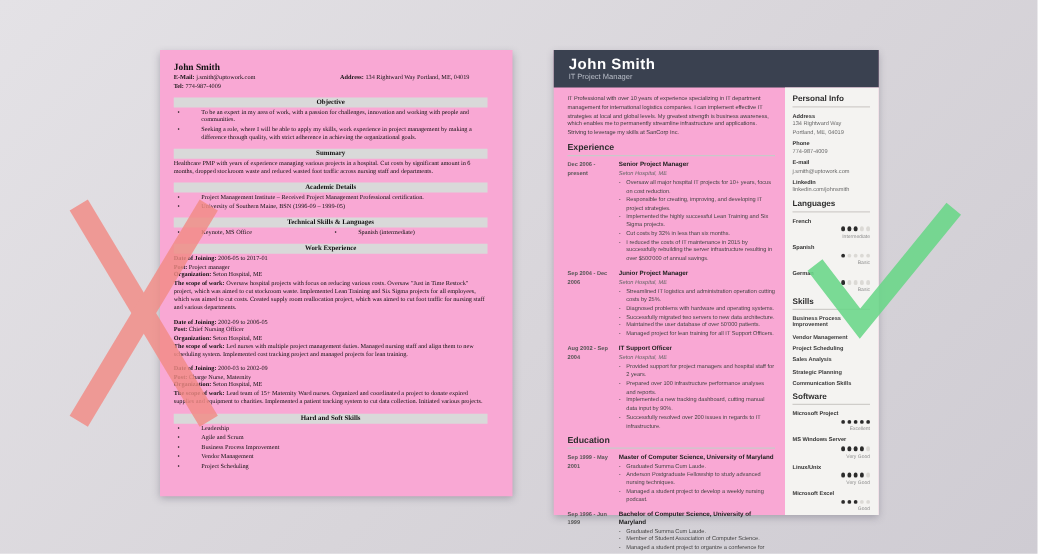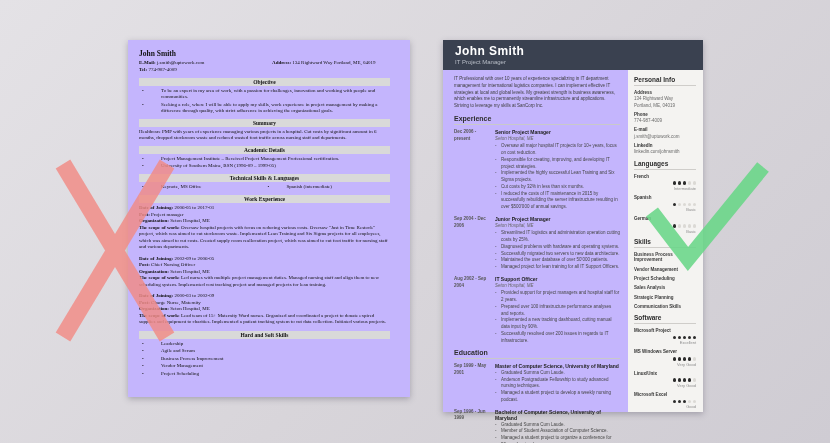"John Smith" .page { background: #c4b5fd -> #f9a8d4 }
